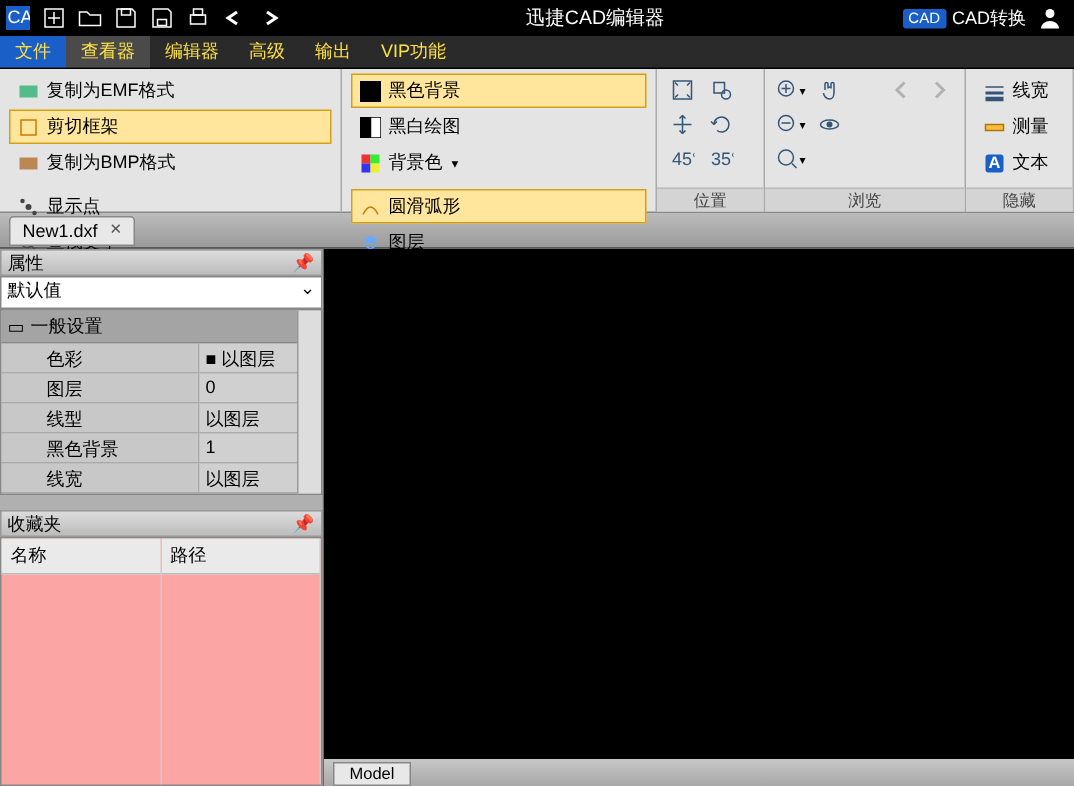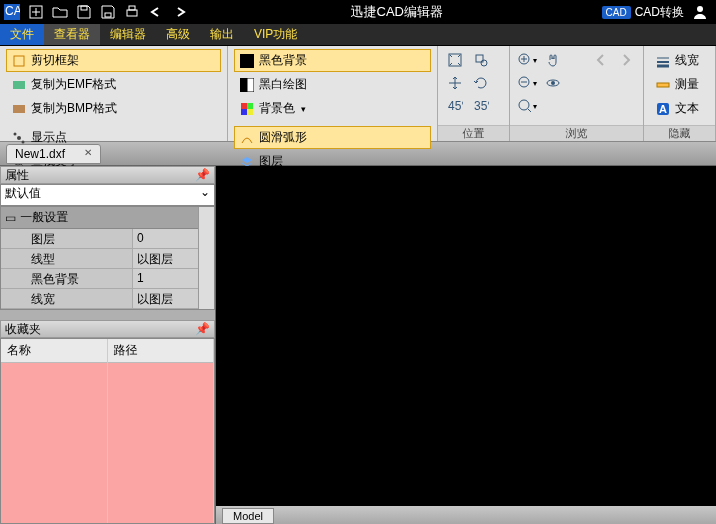"剪切框架" div.rbtn { order: before "复制为EMF格式" -> after "复制为EMF格式" }
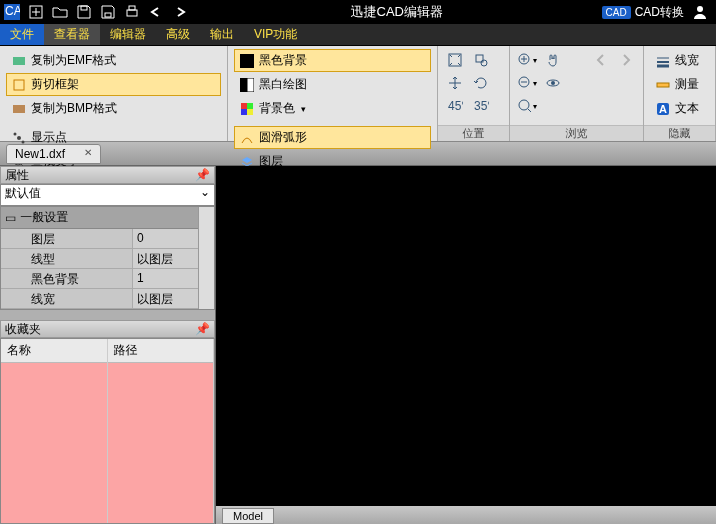"New1.dxf" .filetab { gap: 19px -> 8px }
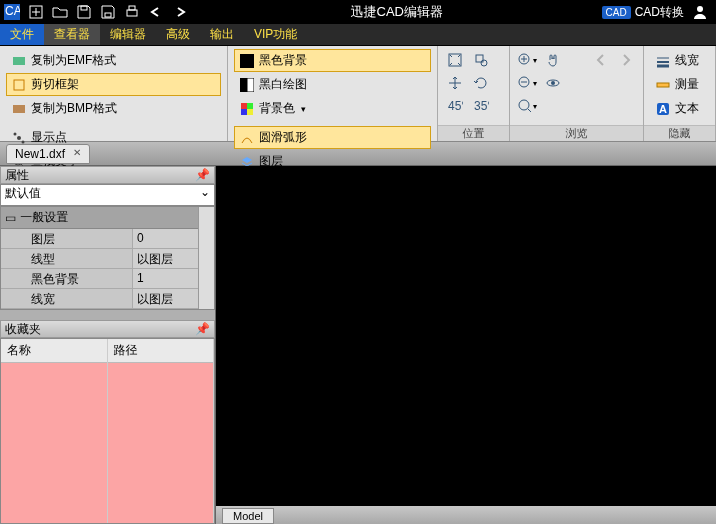"色彩" div.proprow { html: none -> <div> <div>色彩</div> <div>■ 以图层</div> </div> }
